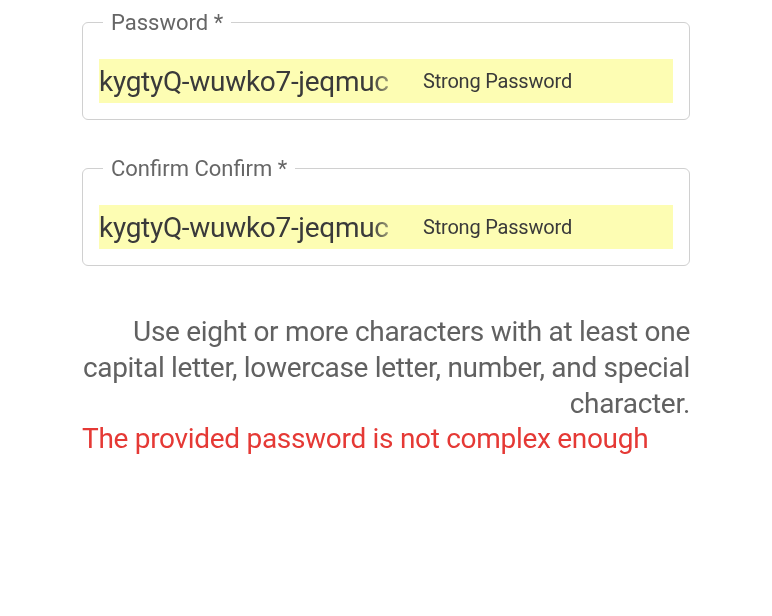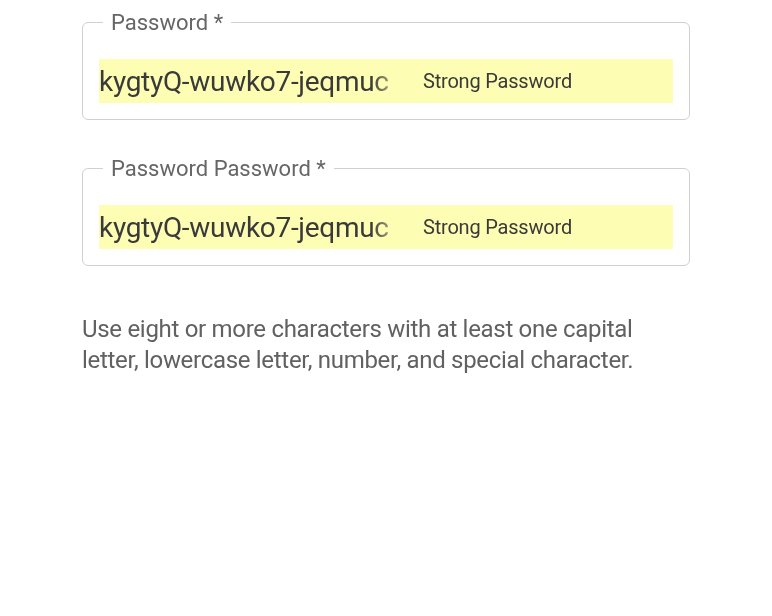"Password Password *" div.input-label { text: Password Password -> Confirm Confirm }
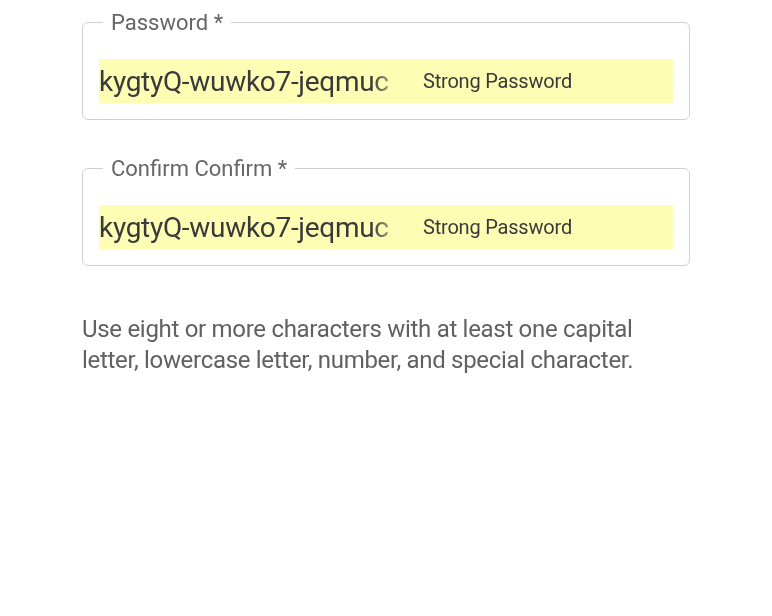"Use eight or more characters" .help-text { font-size: 24px -> 28px; text-align: none -> right }
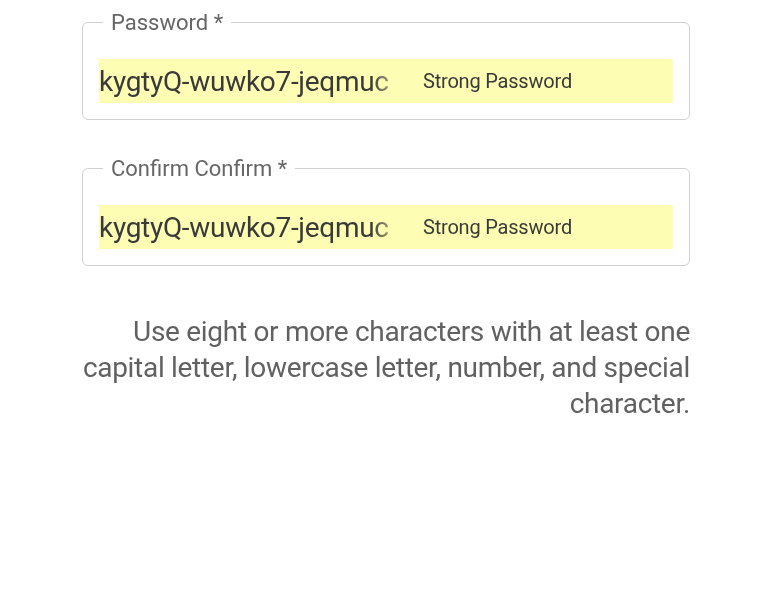"The provided password is not" div.error-text { html: none -> <div>The provided password is not complex enough</div> }
